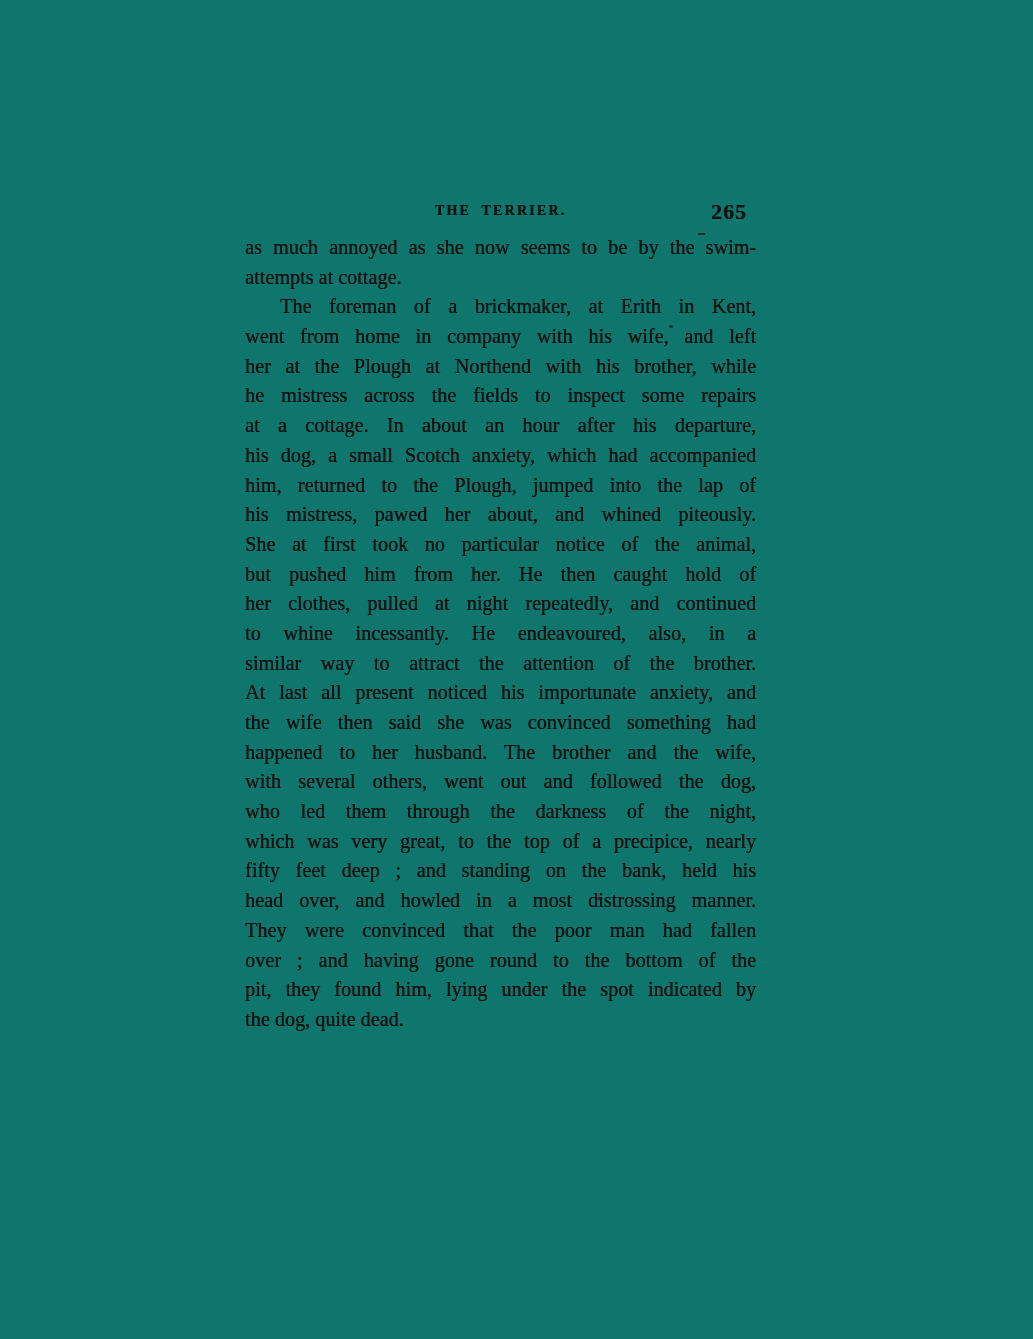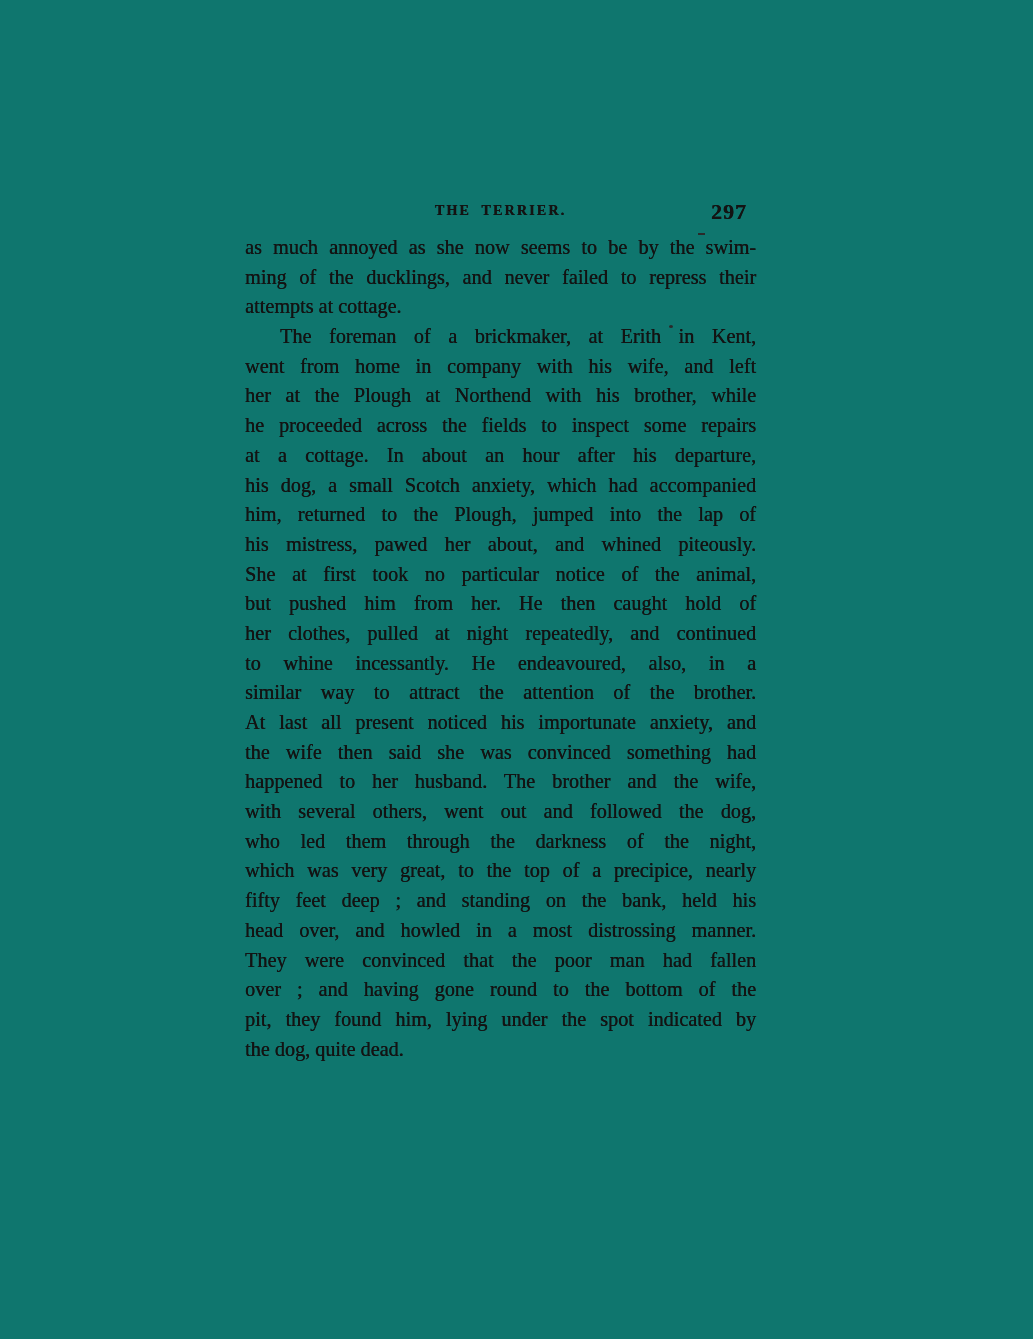"297" div.page-number { text: 297 -> 265 }
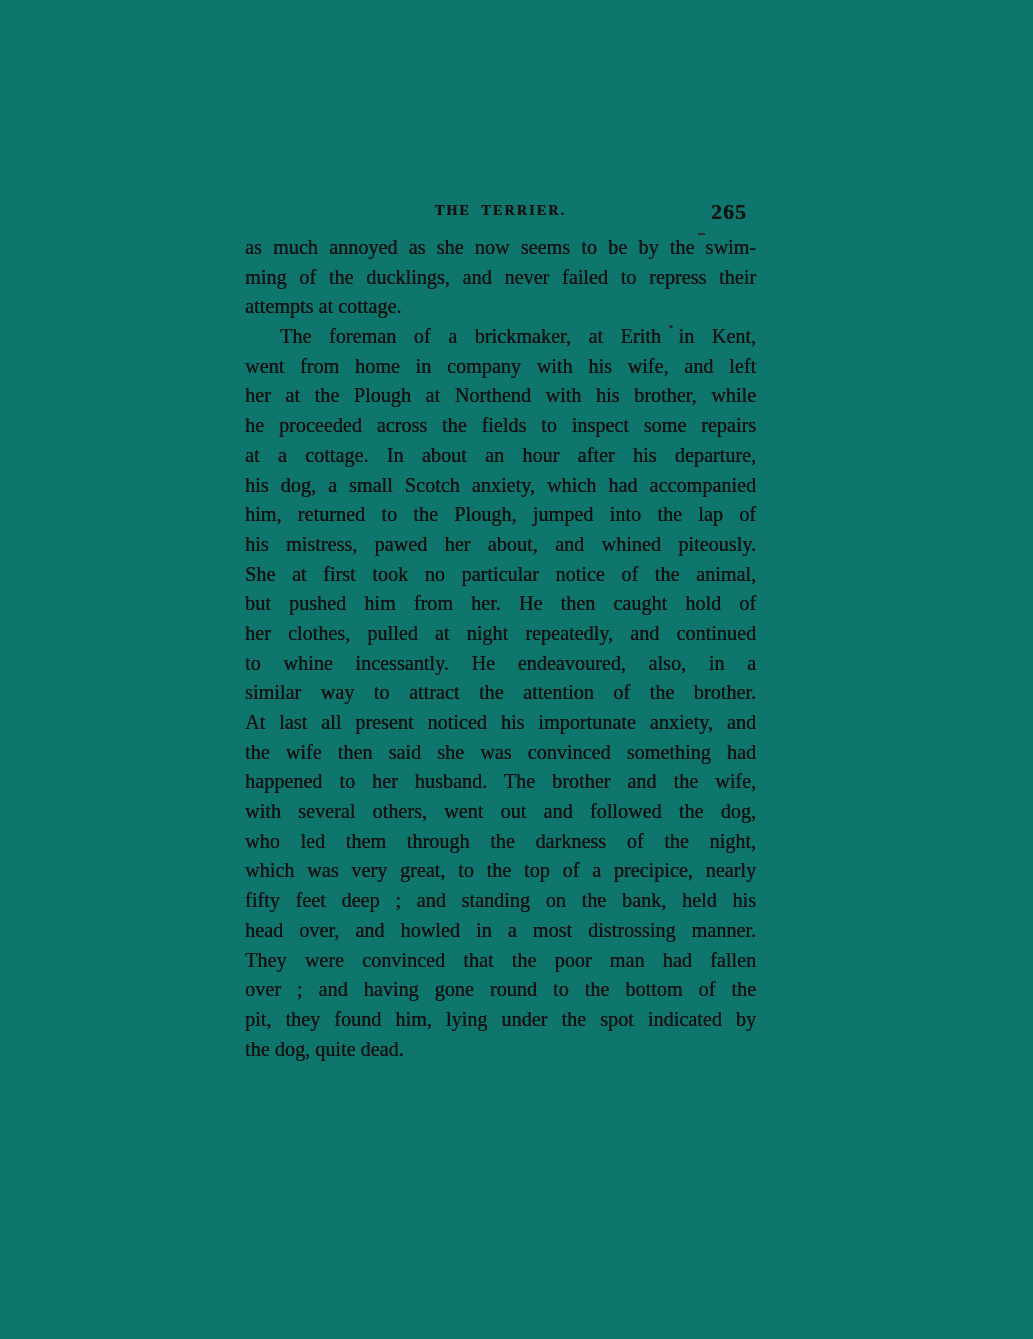"ming of the ducklings, and" div.line { html: <div>ming of the ducklings, and never failed to repress their</div> -> none }
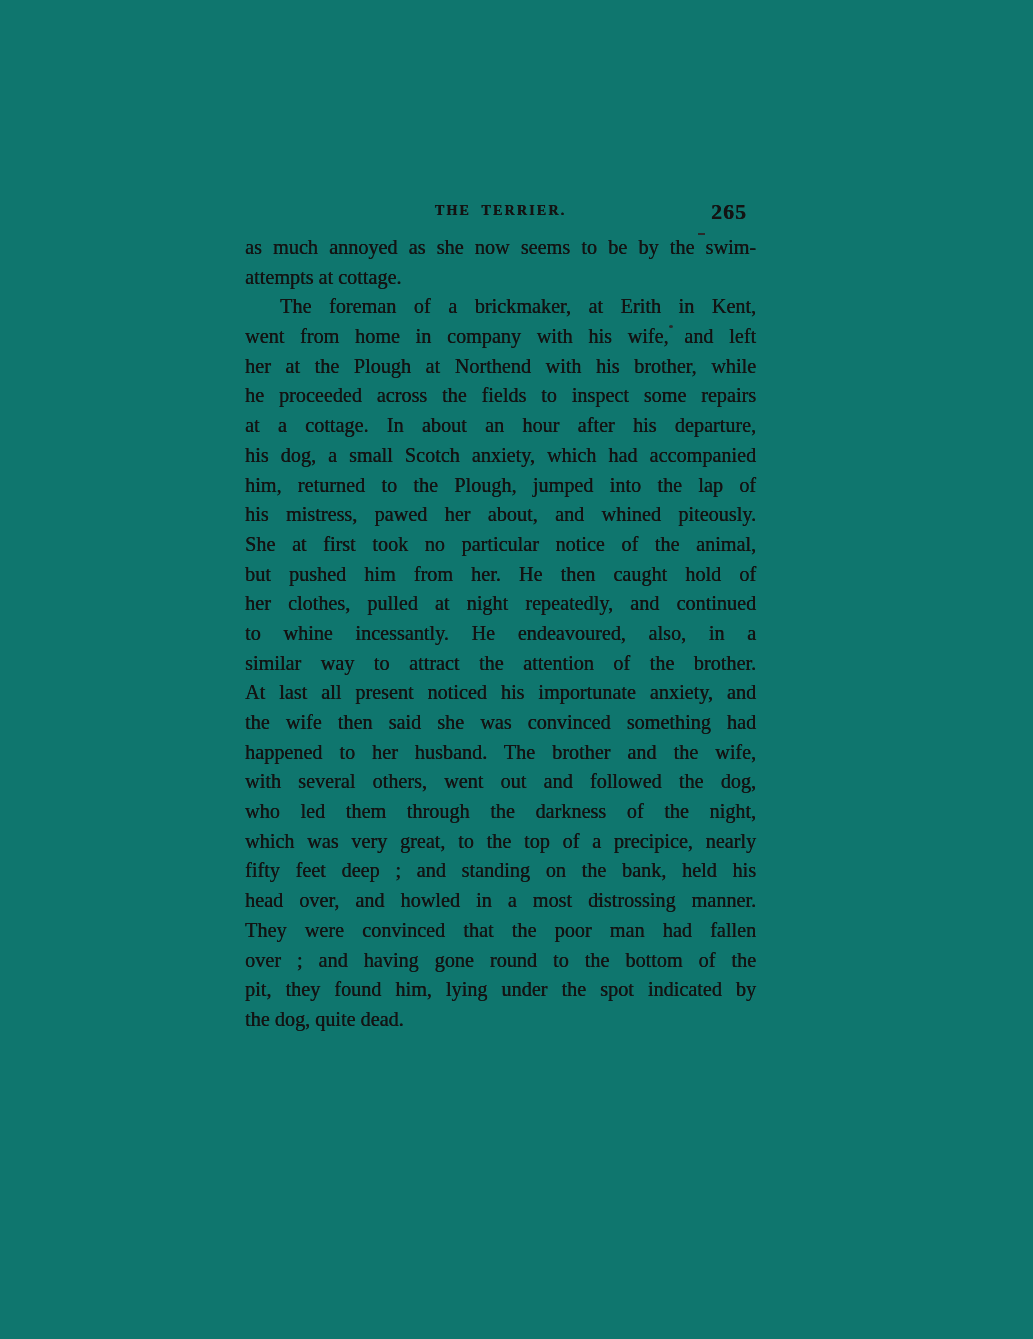"he proceeded across the fields" div.line { text: proceeded -> mistress }
